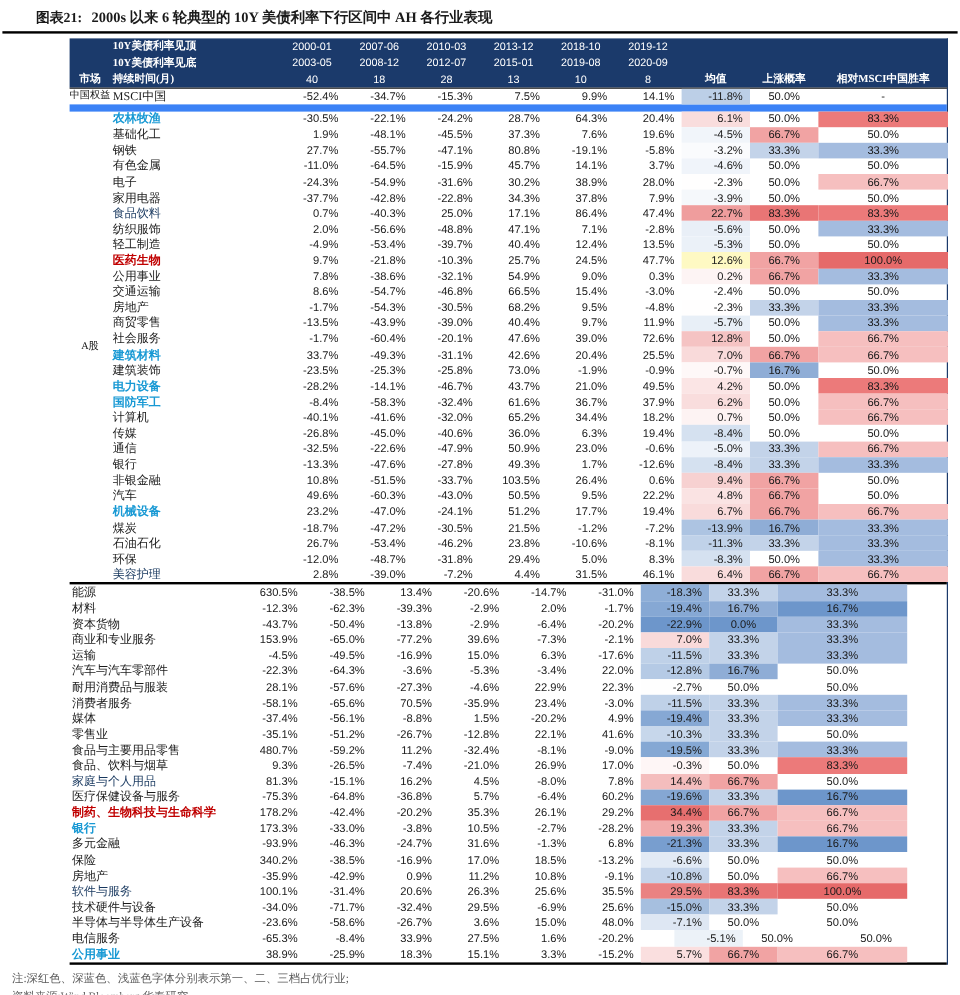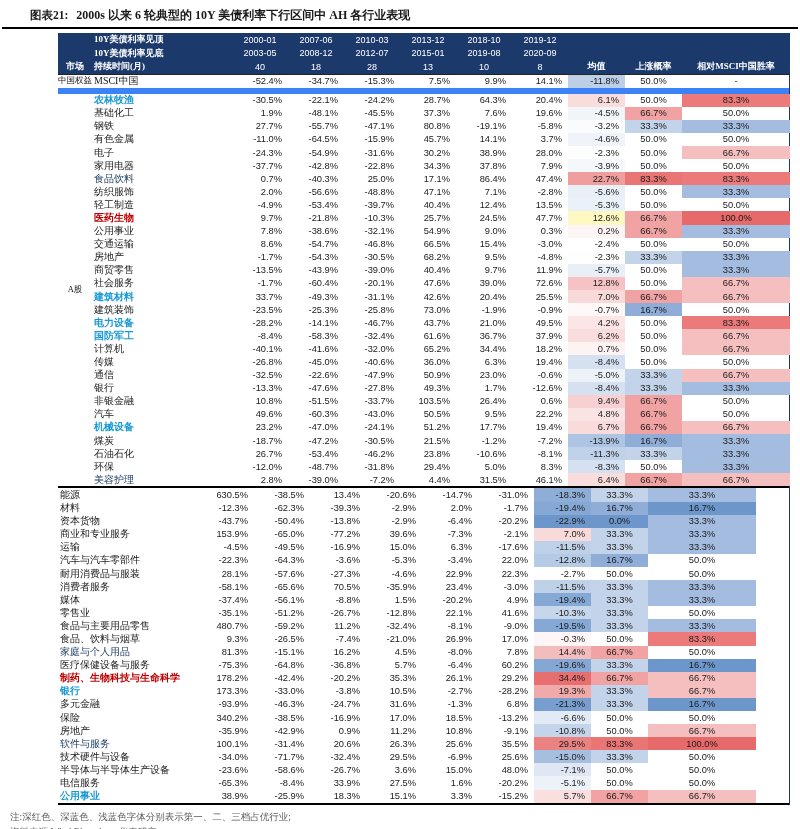"-5.1%" div.c-mean { margin-left: none -> 28px }
